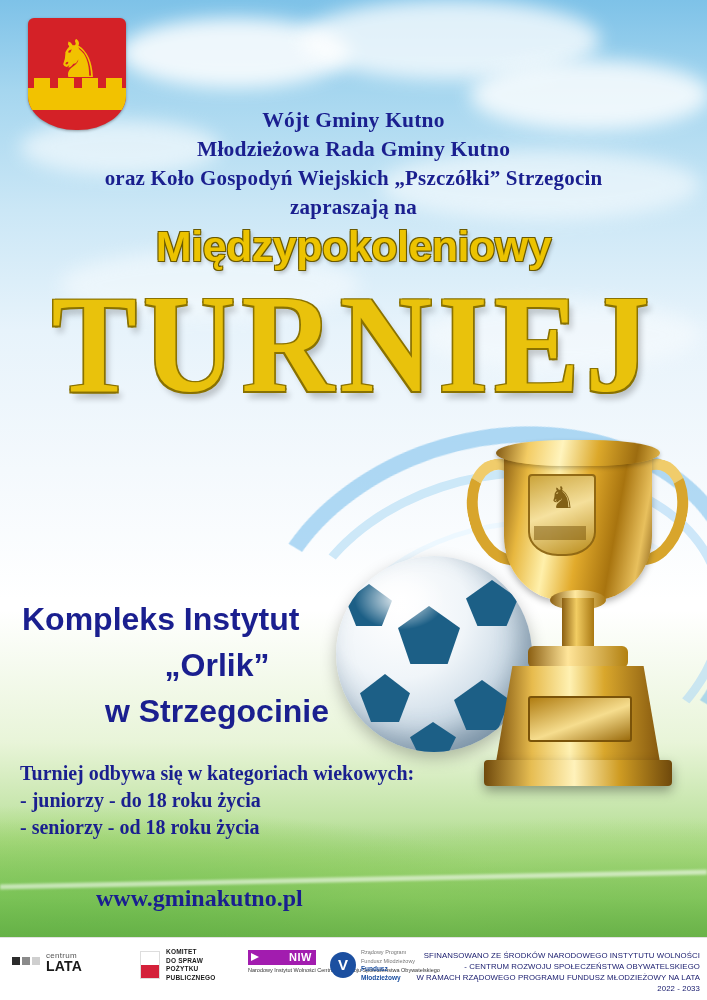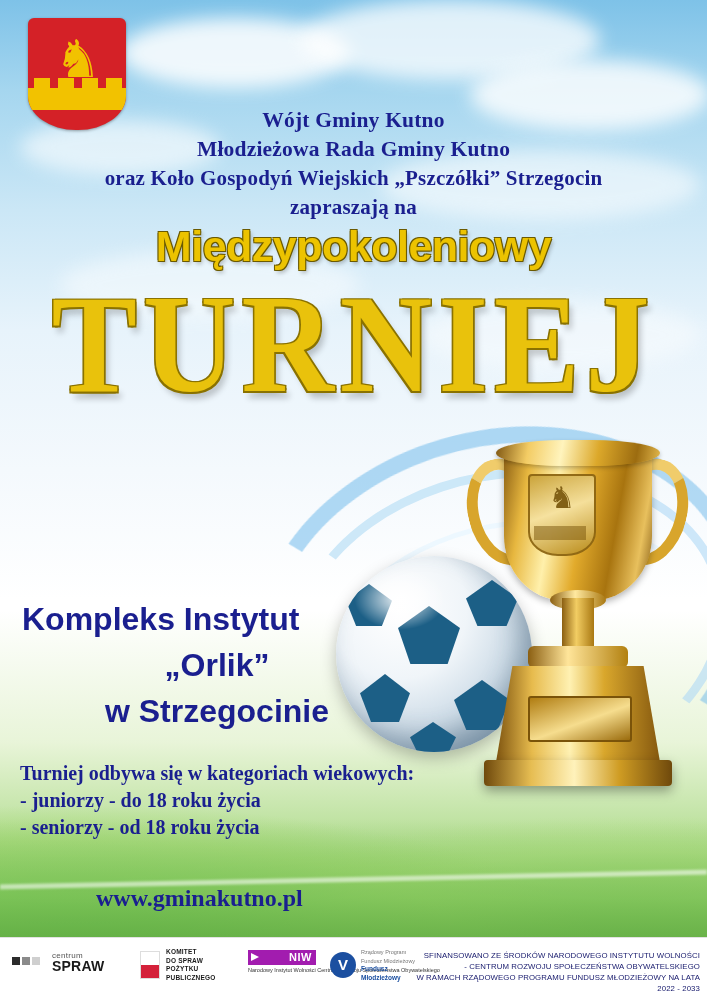"centrum" .logo-opus { gap: 12px -> 6px }
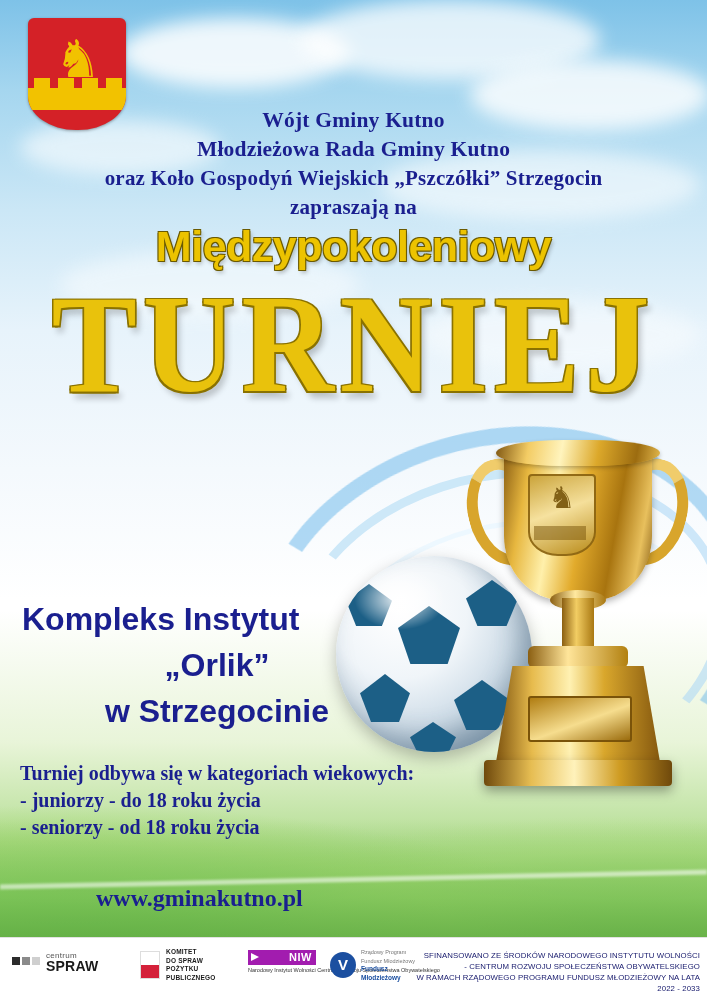"SPRAW" div.t2 { text: SPRAW -> LATA }
